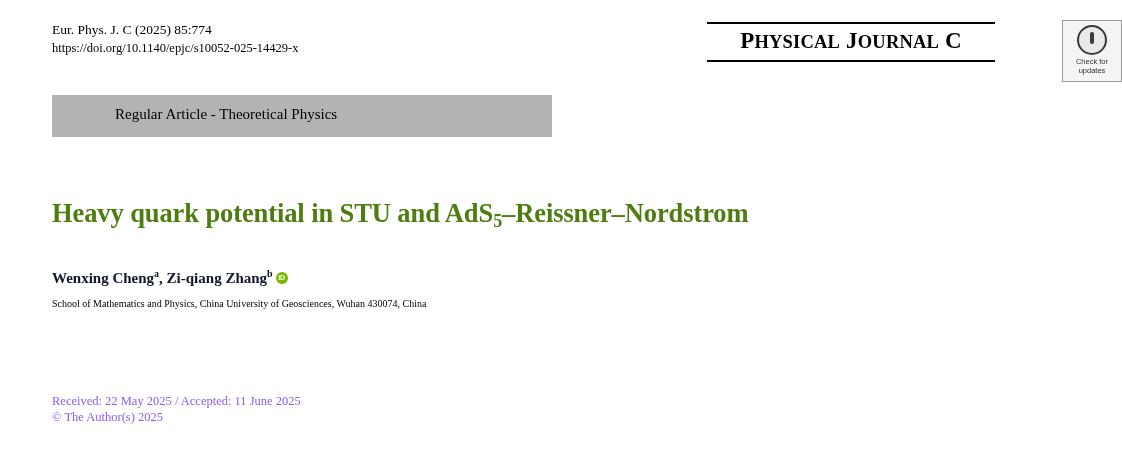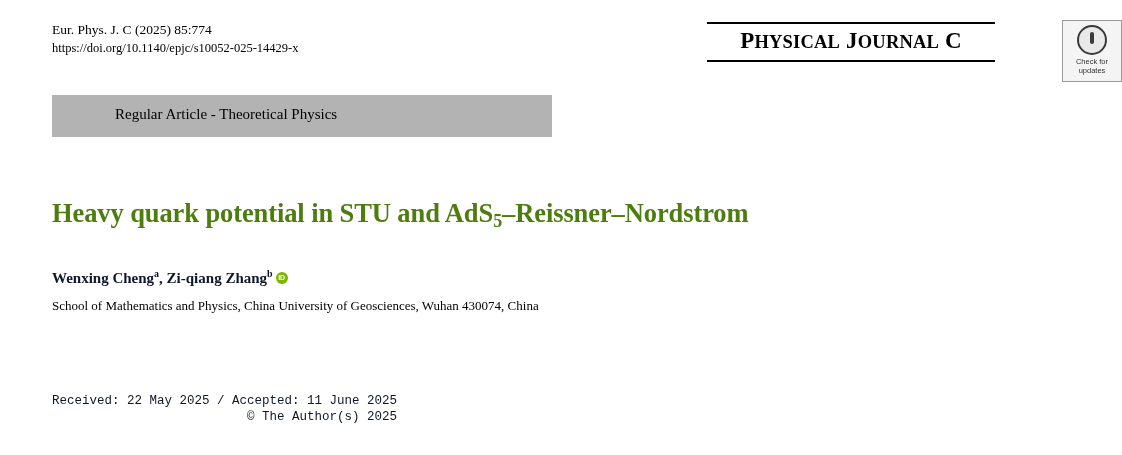"School of Mathematics and Physics," .affiliation { font-size: 13px -> 10px }
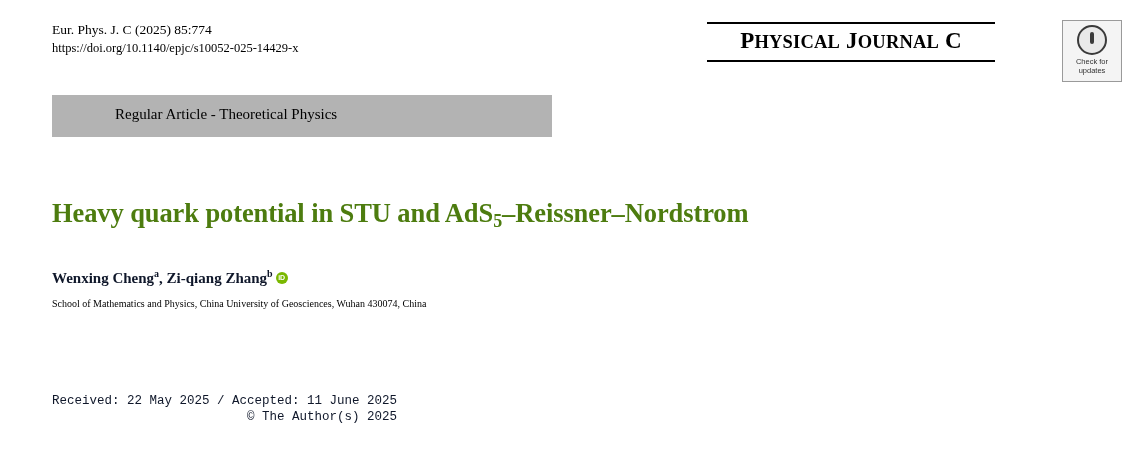"Received: 22 May 2025 /" .dates { color: #0f172a -> #8b5cf6; font-family: Liberation Mono, monospace -> Liberation Serif, serif; text-align: right -> none }
